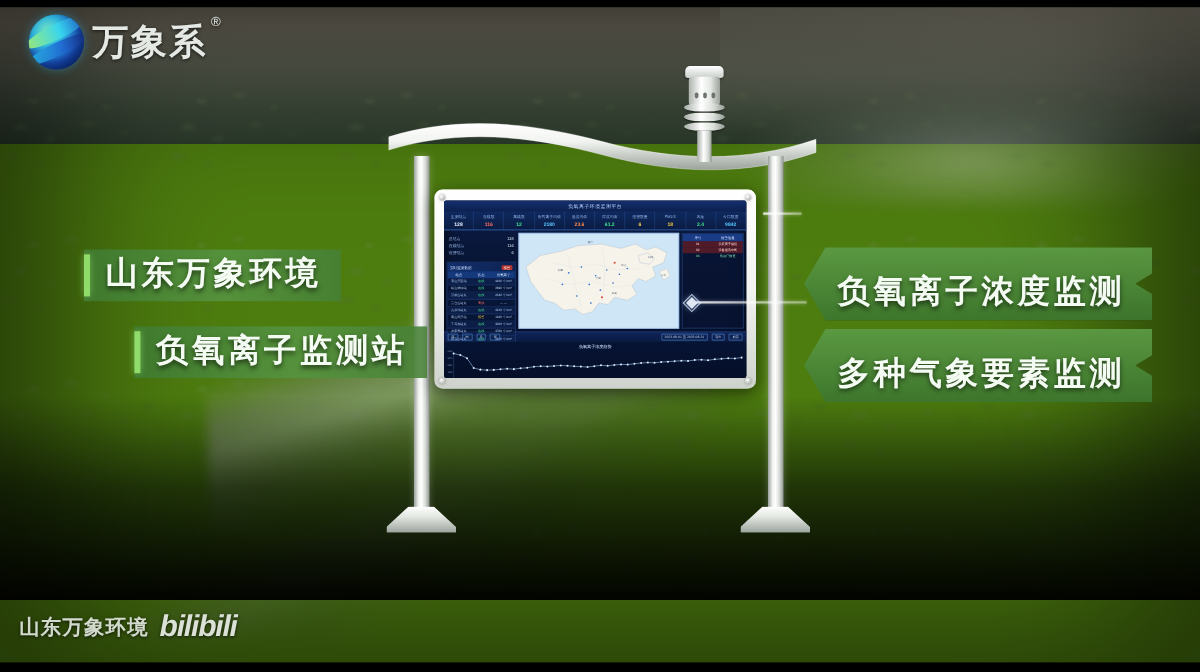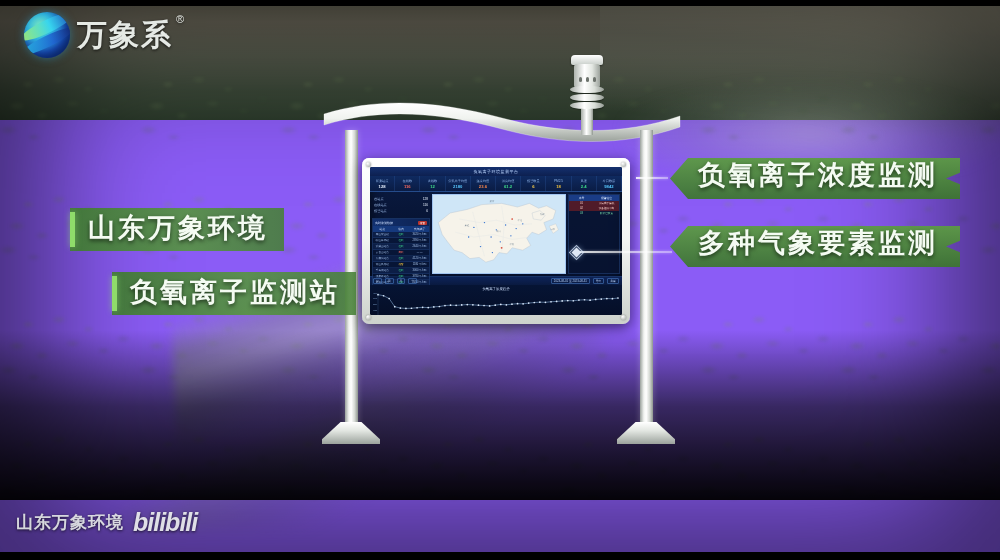"万象系" #stage { background: #8b5cf6 -> #4d7c0f }
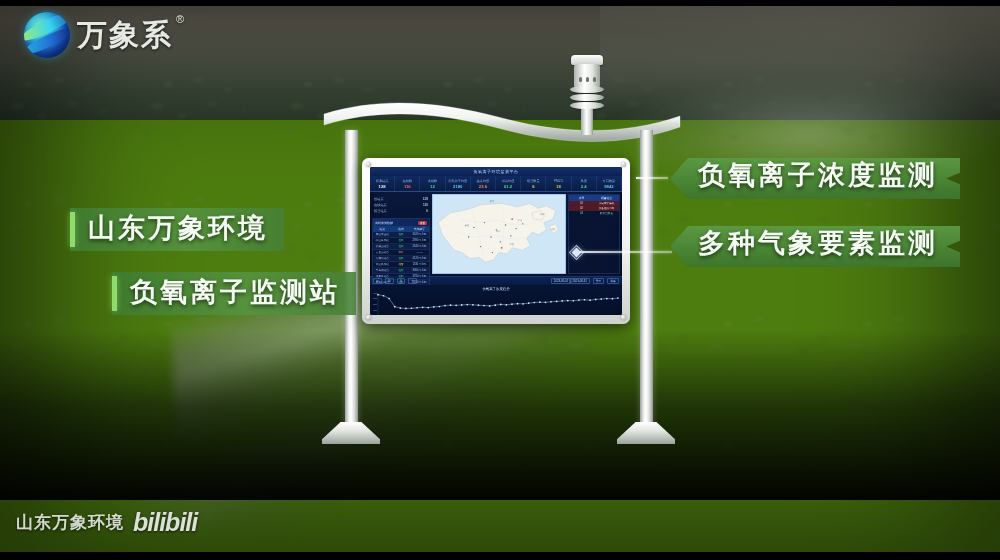"负氧离子浓度监测" .lab-right { margin-top: none -> 48px; padding: 4px 22px 10px 28px -> 24px 22px 10px 28px }
